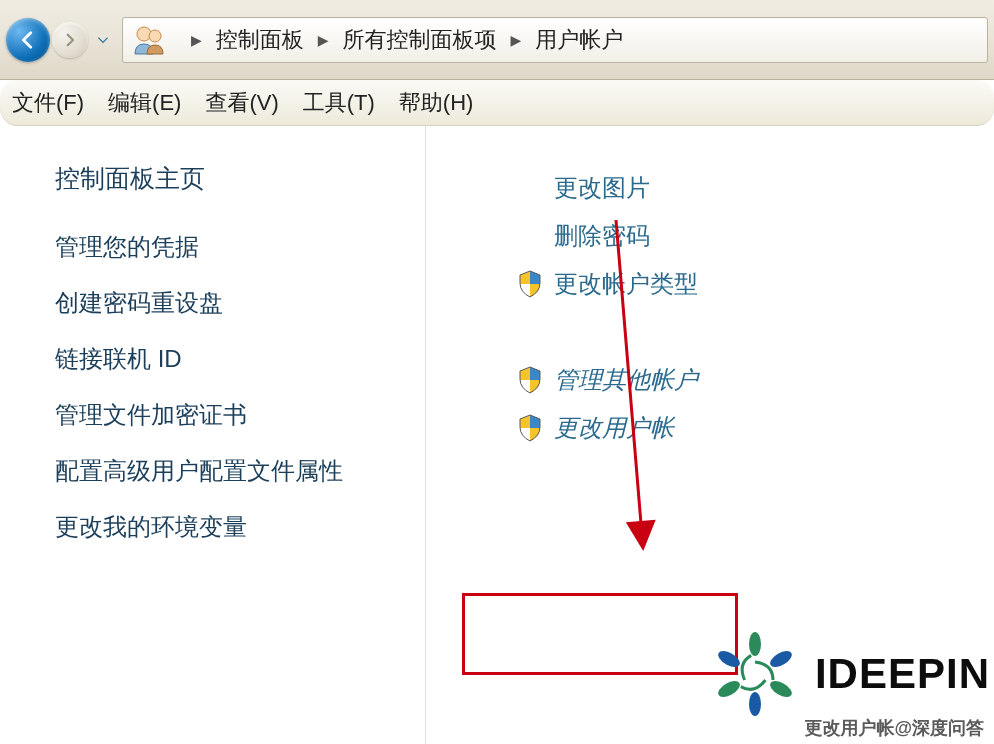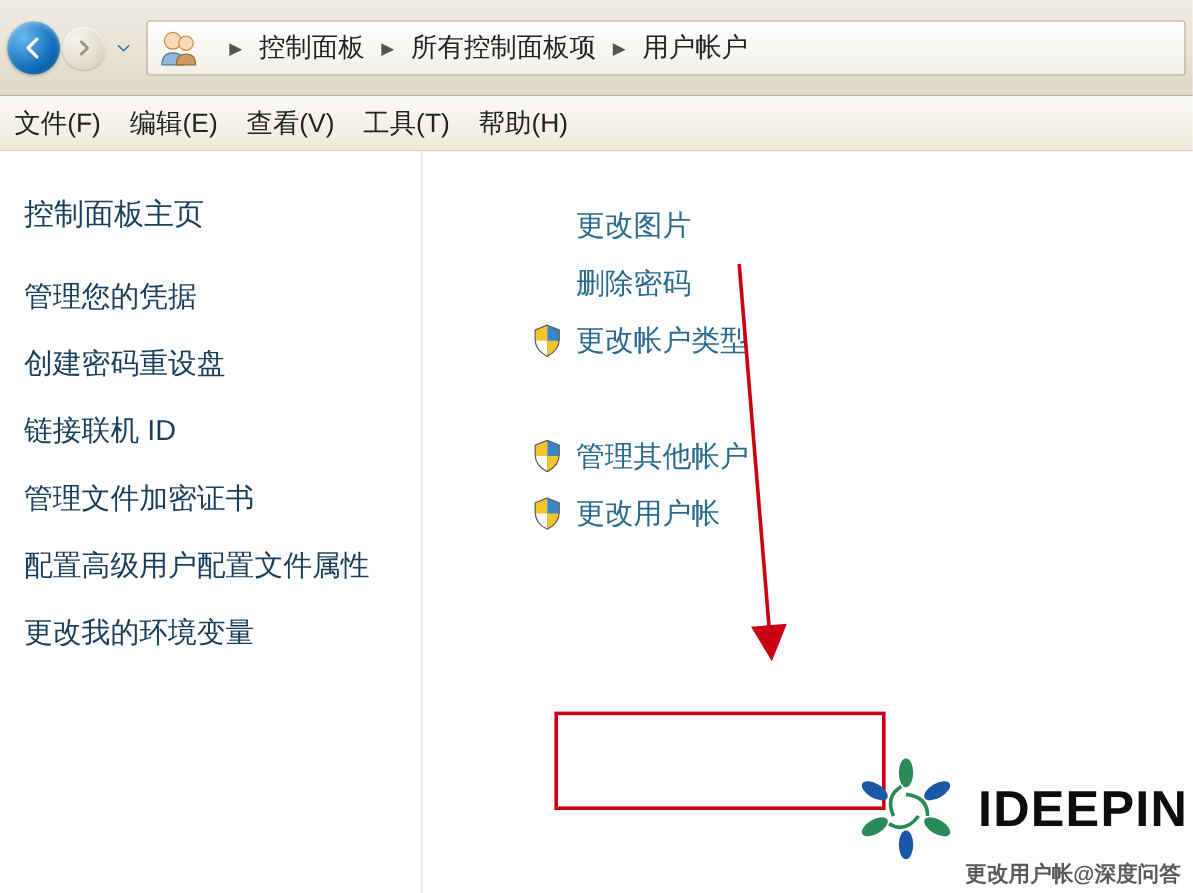"文件(F)" .menu-bar { border-radius: none -> 18px }
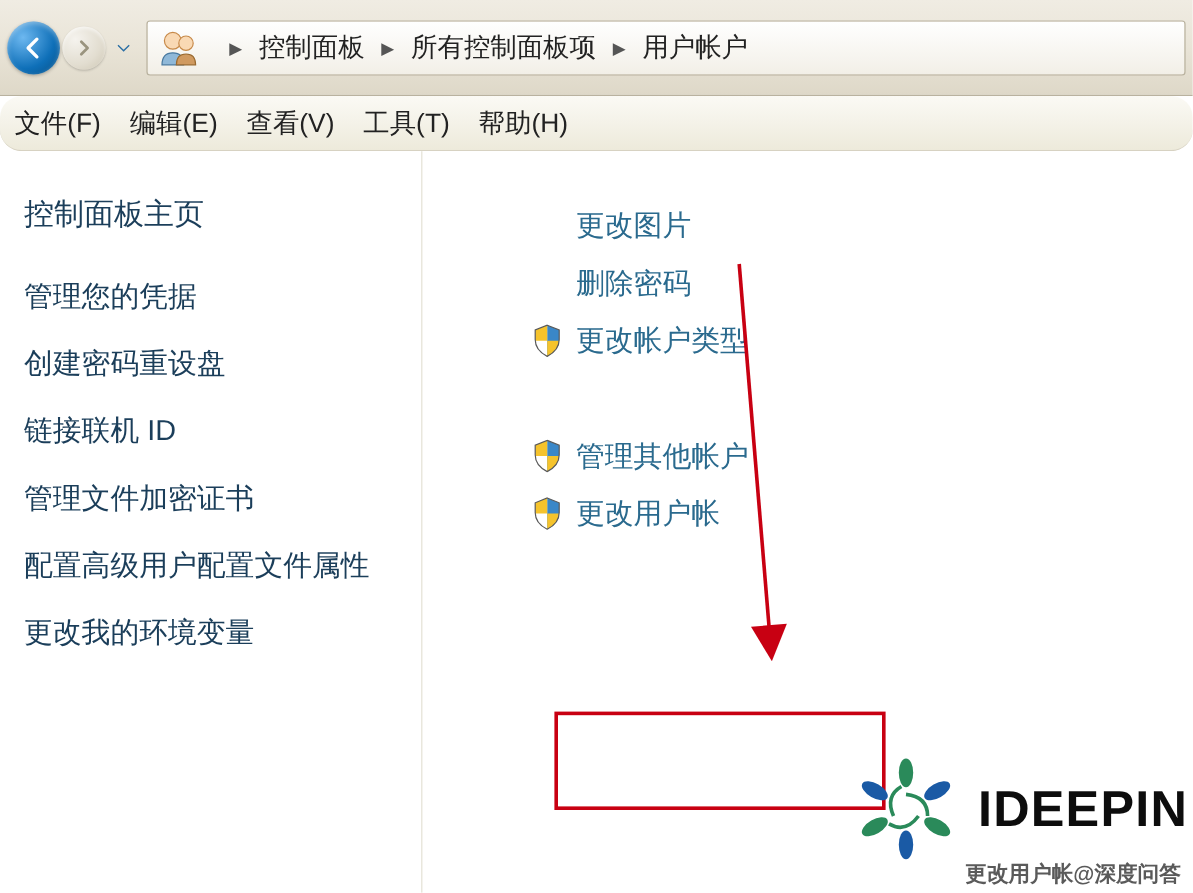"控制面板主页" .sidebar { padding: 36px 20px 20px 20px -> 36px 20px 20px 55px; width: 352px -> 426px }
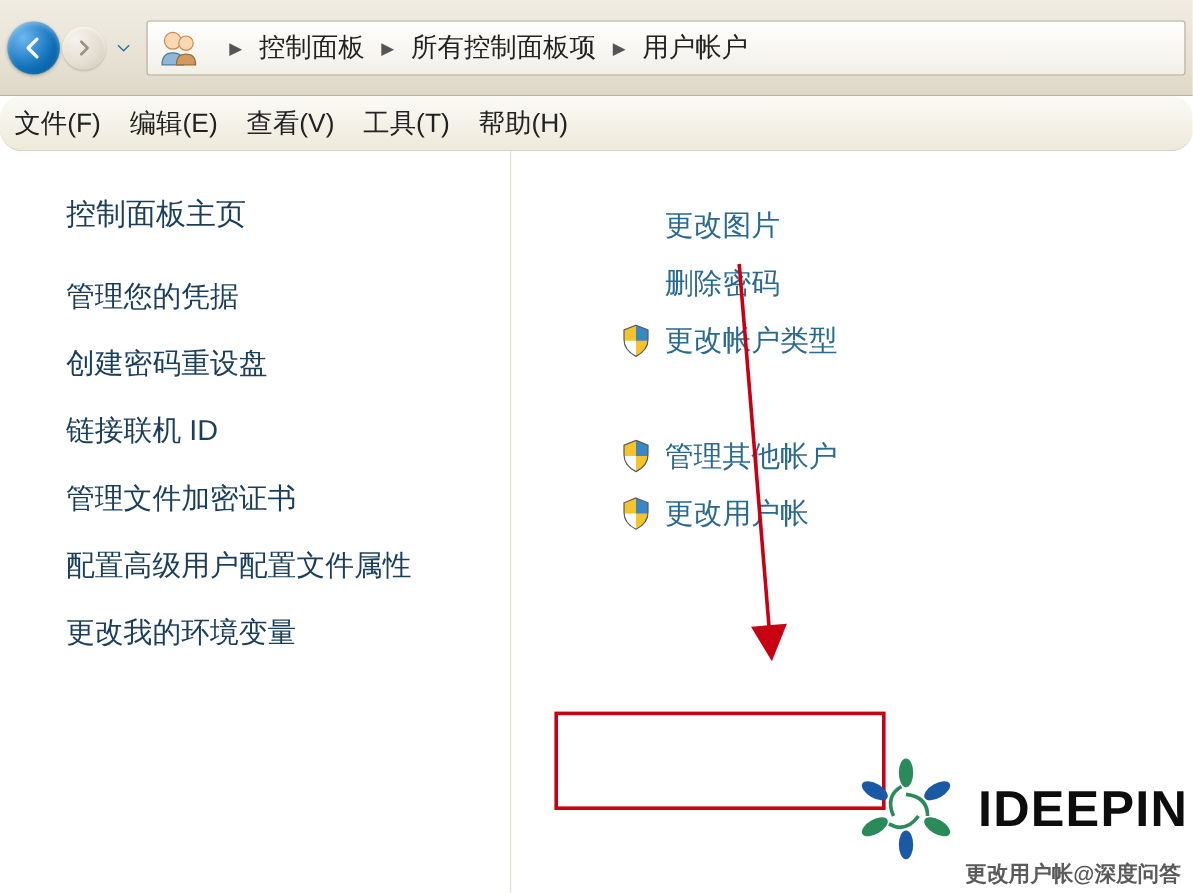"管理其他帐户" .action-group-2 { font-style: none -> italic }
